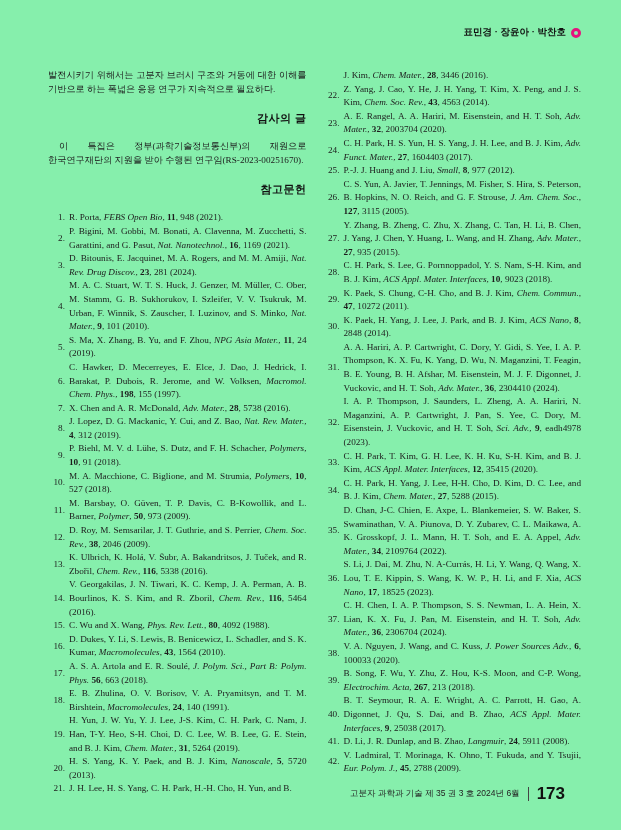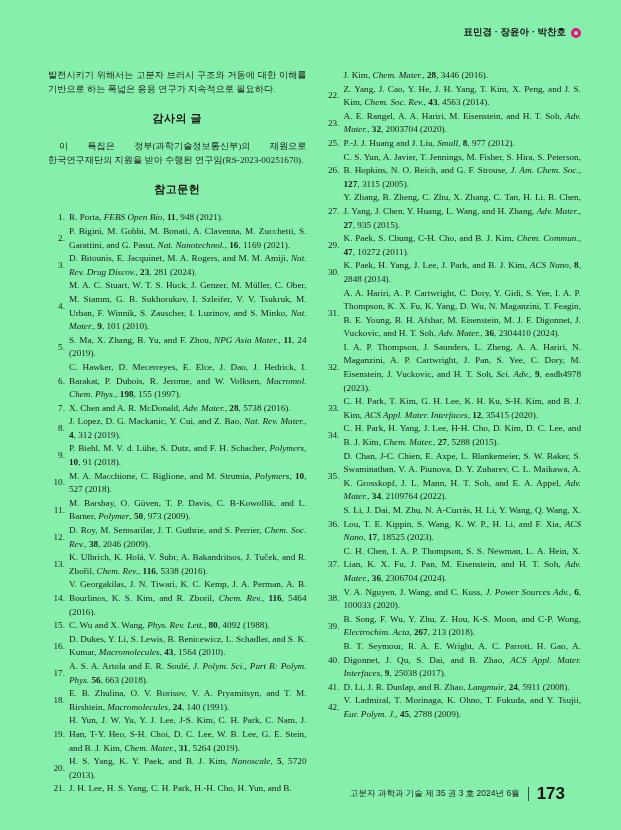"감사의 글" .sec-title { text-align: center -> right }
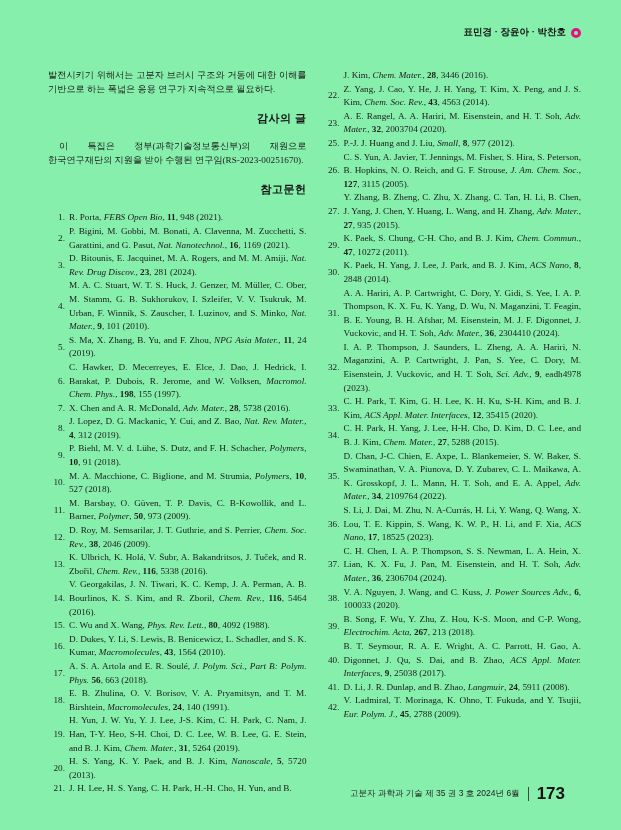"24." div.ref-item { html: none -> <div> <span>24.</span> <span><span>C. H. Park, H. S. Yun, H. S. Yang, J. H. Lee, and B. J. Kim, </span><i>Adv. Funct. Mater.</i><span>, </span><b>27</b><span>, 1604403 (2017).</span></span> </div> }
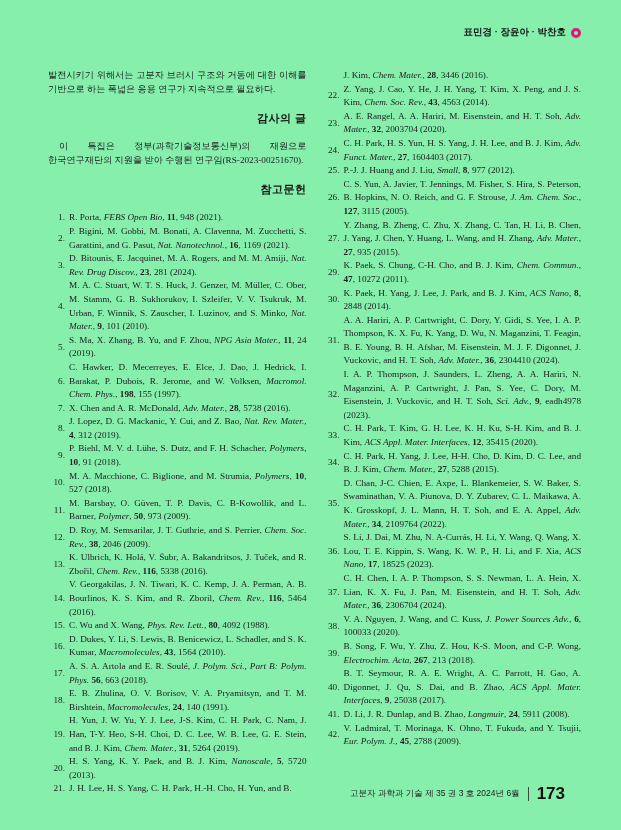"28." div.ref-item { html: none -> <div> <span>28.</span> <span><span>C. H. Park, S. Lee, G. Pornnoppadol, Y. S. Nam, S-H. Kim, and B. J. Kim, </span><i>ACS Appl. Mater. Interfaces</i><span>, </span><b>10</b><span>, 9023 (2018).</span></span> </div> }
